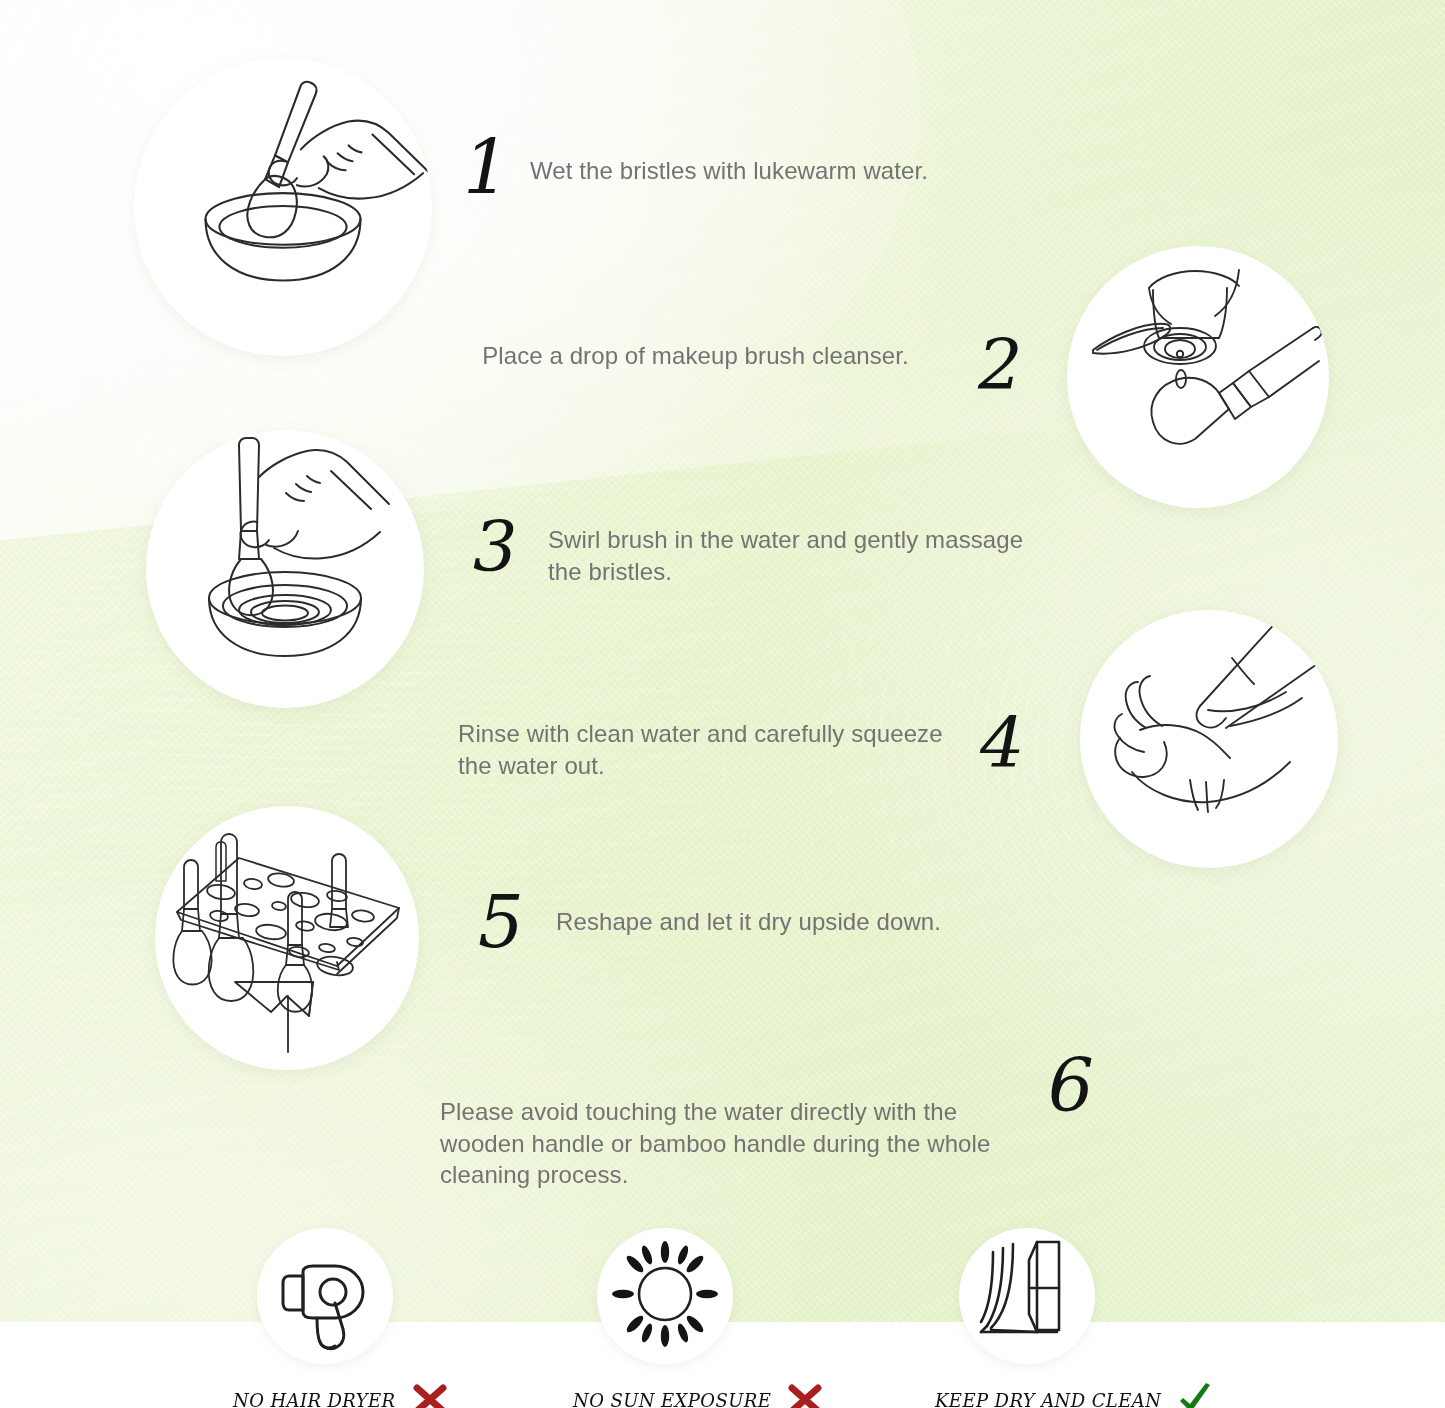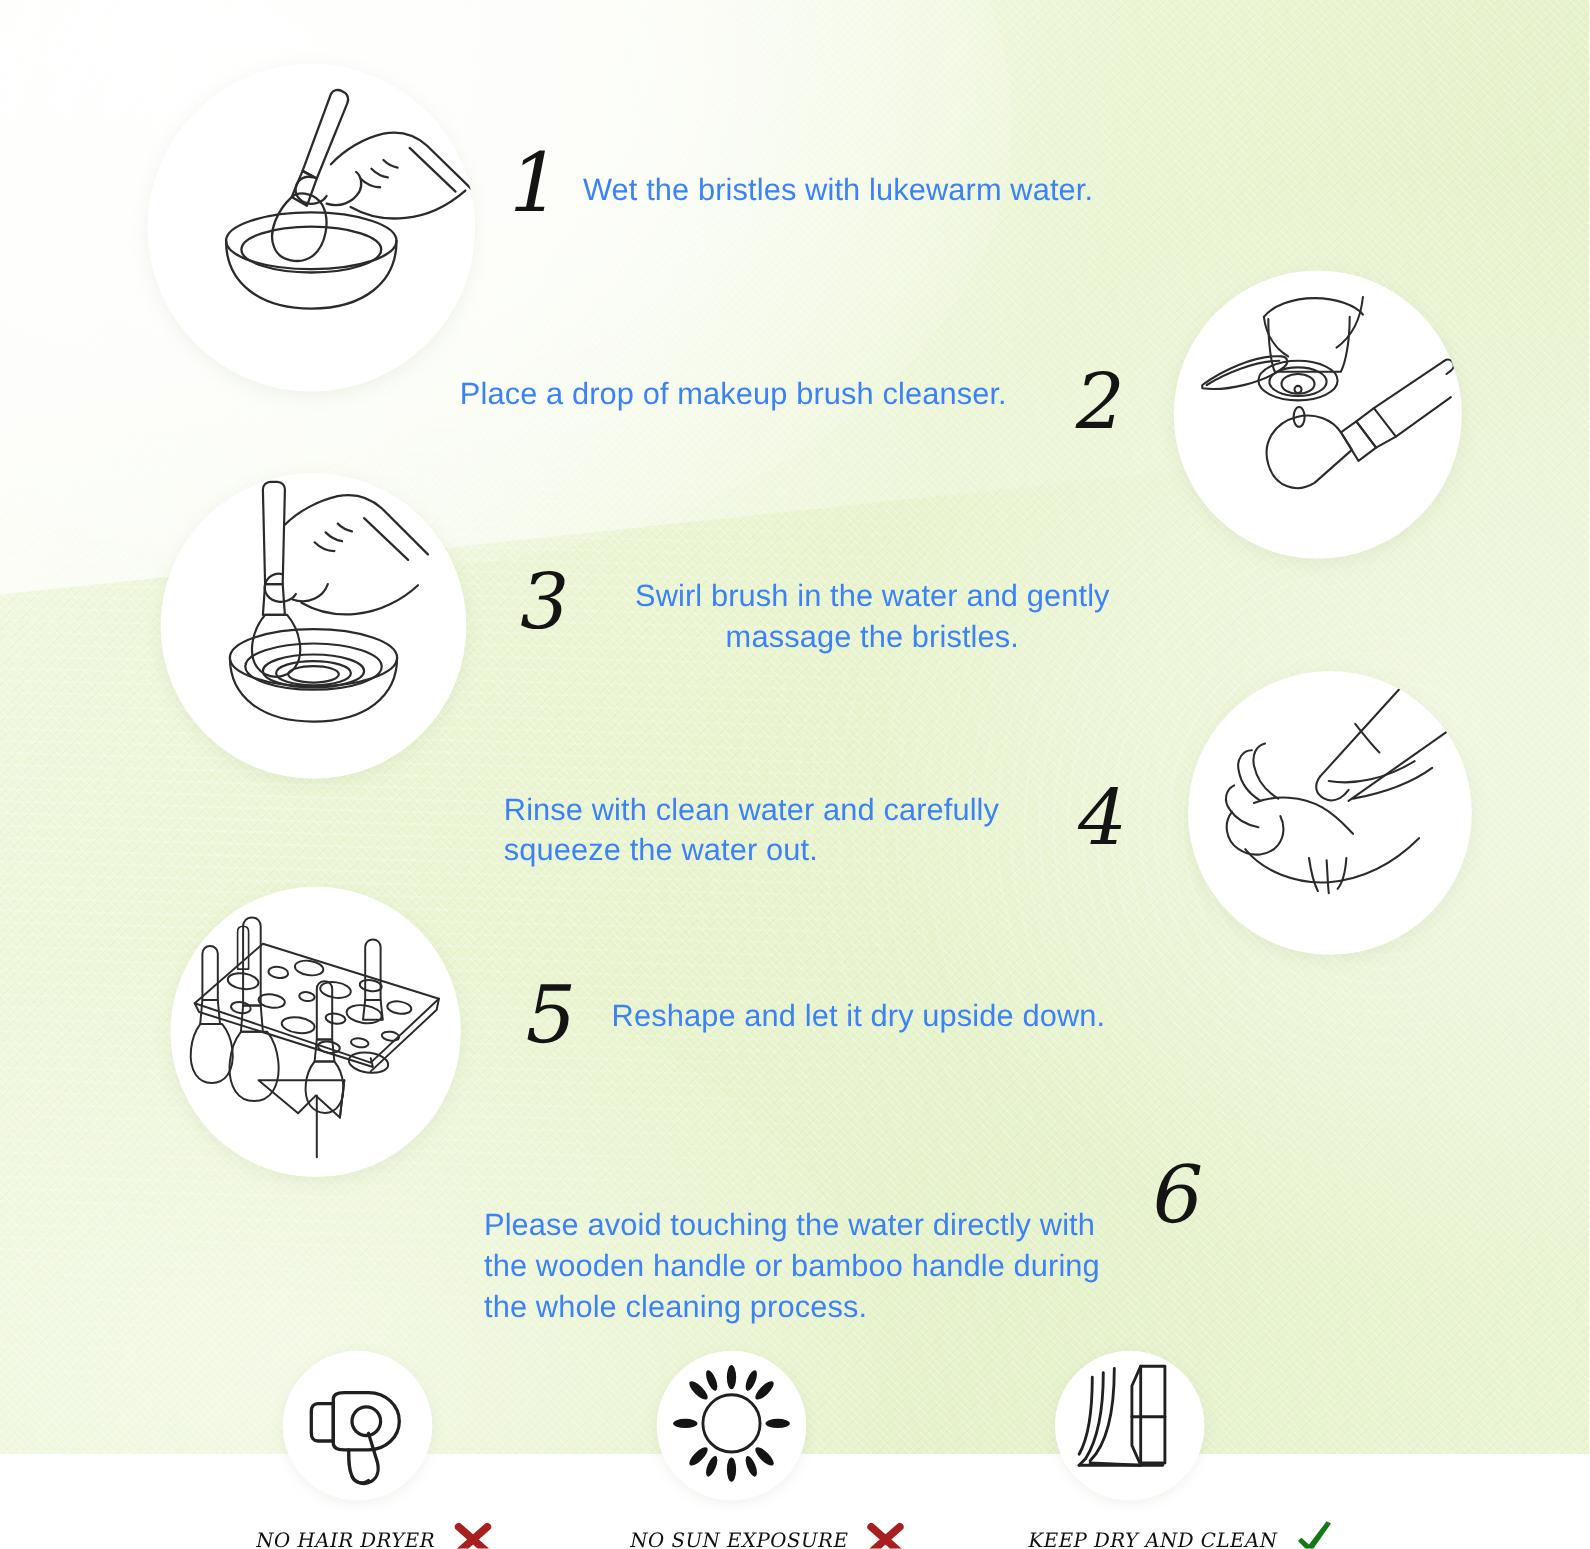"Wet the bristles with lukewarm" .step-text { color: #3b82f6 -> #737373; font-size: 28px -> 24px }
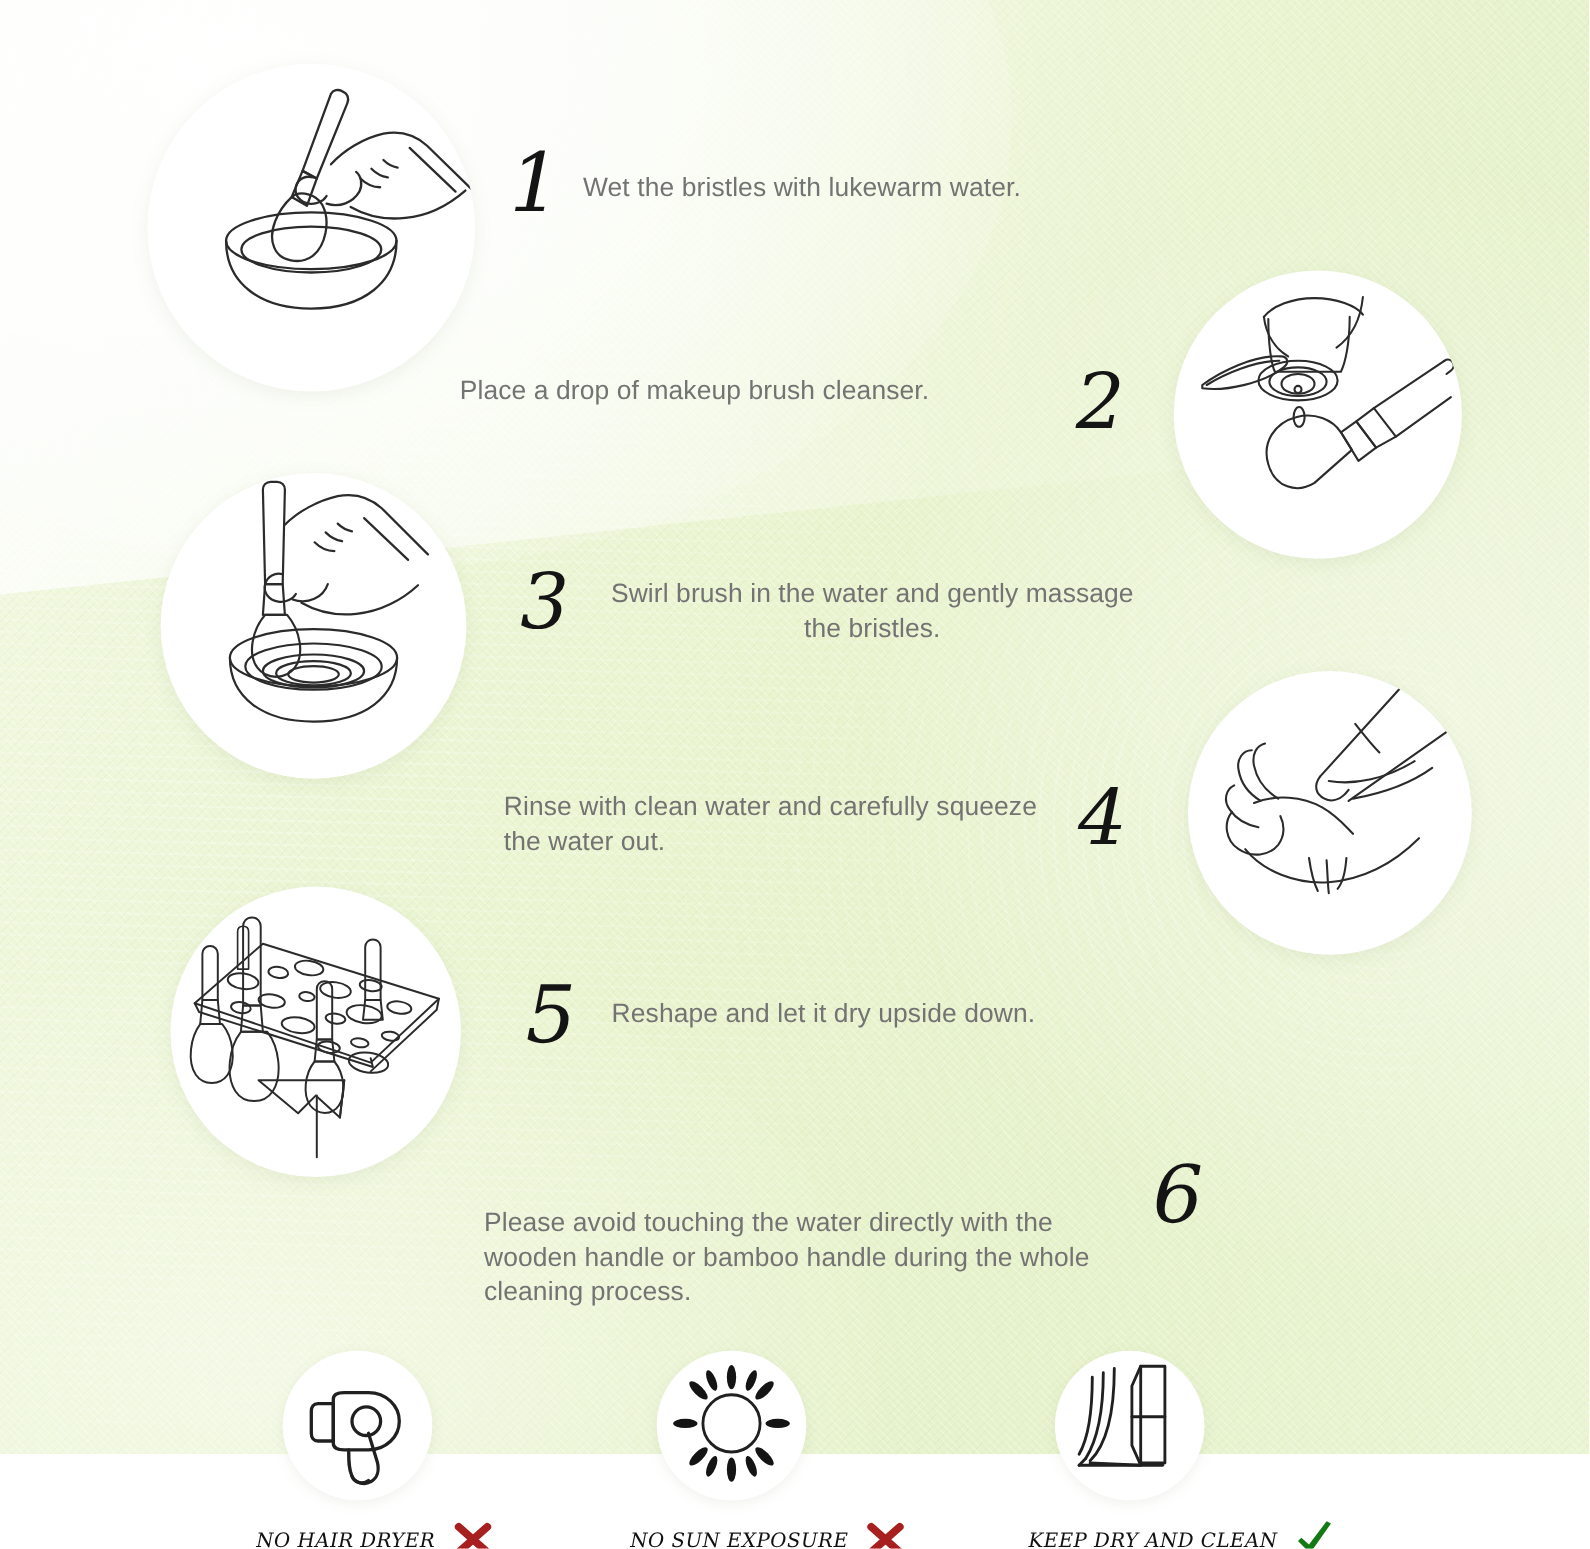"Place a drop of makeup" div.step-text { text-align: left -> center }
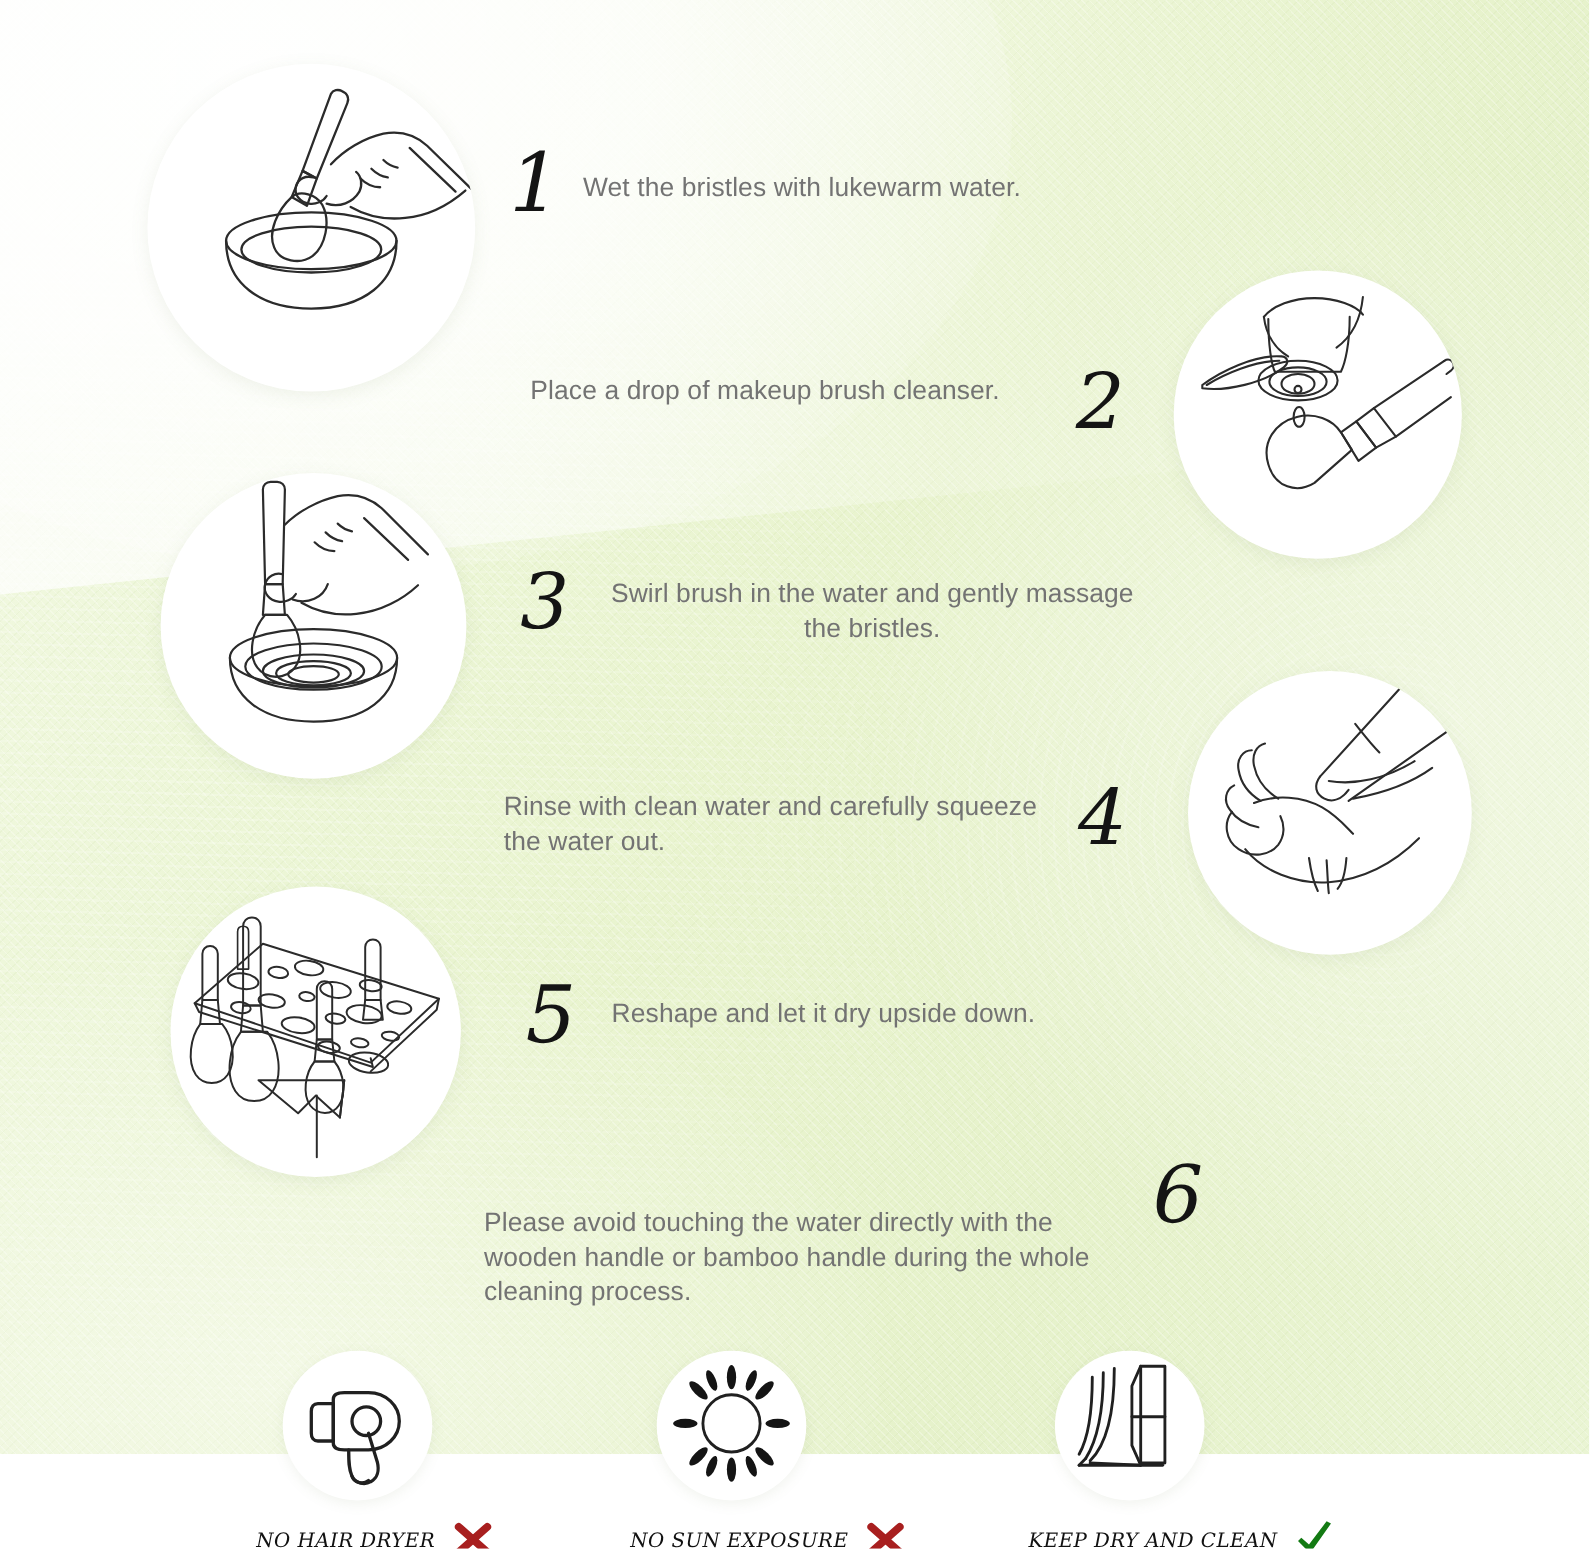"Swirl brush in the water" div.step-text { text-align: center -> none }
